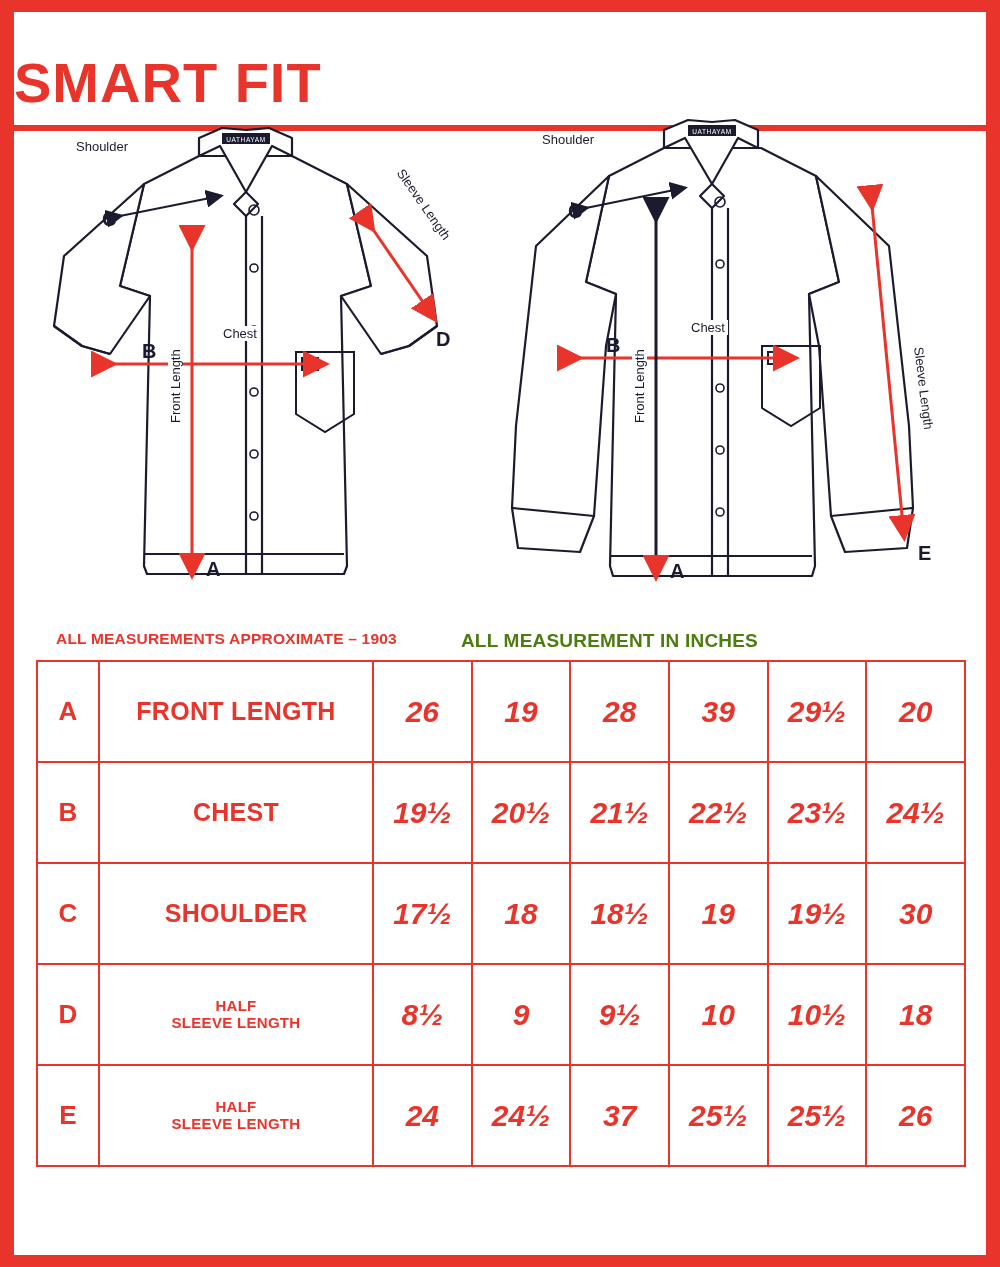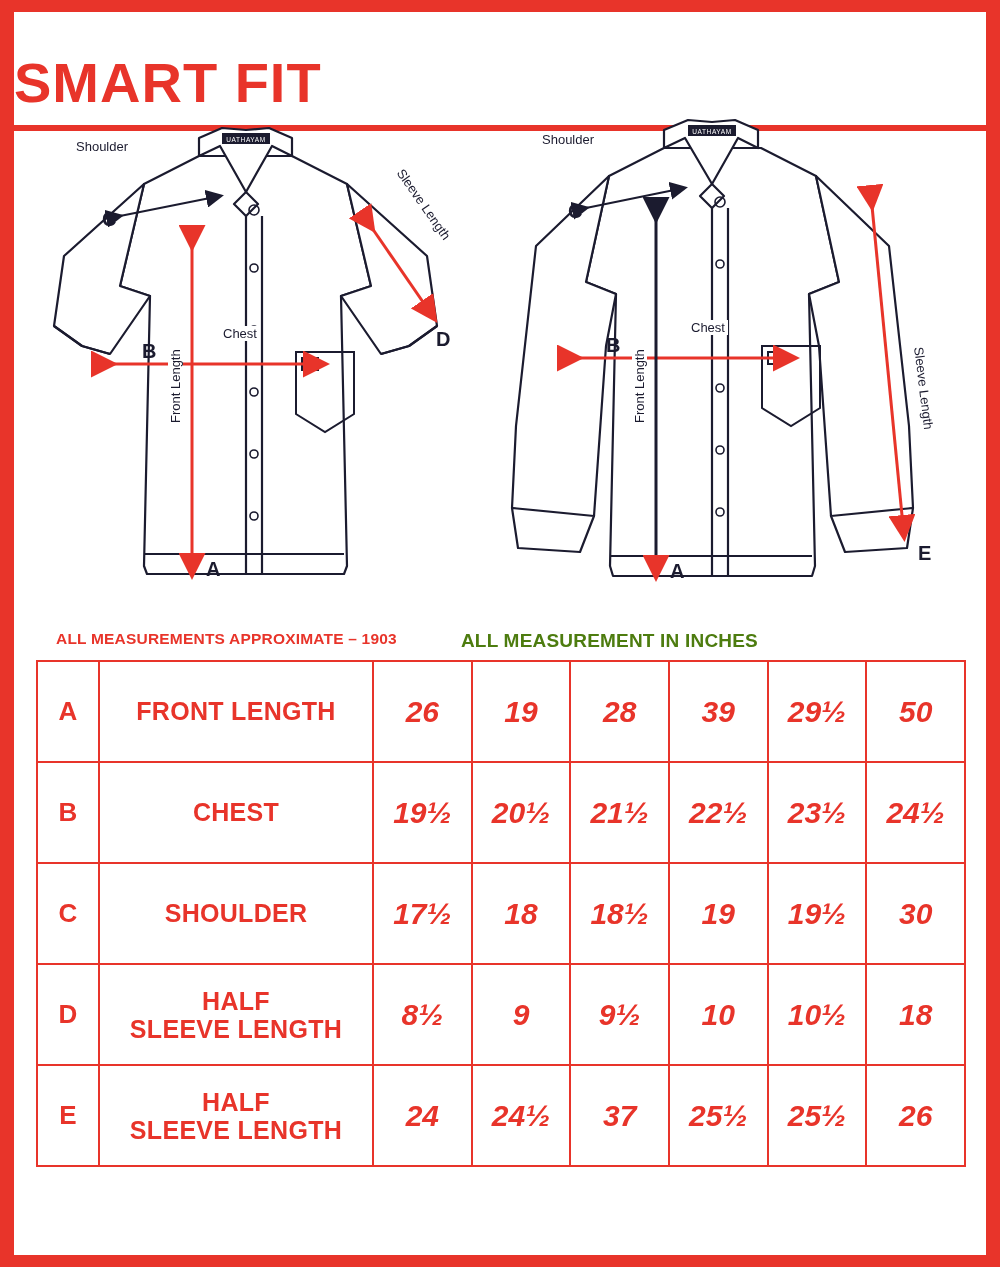"50" td.num { text: 50 -> 20 }
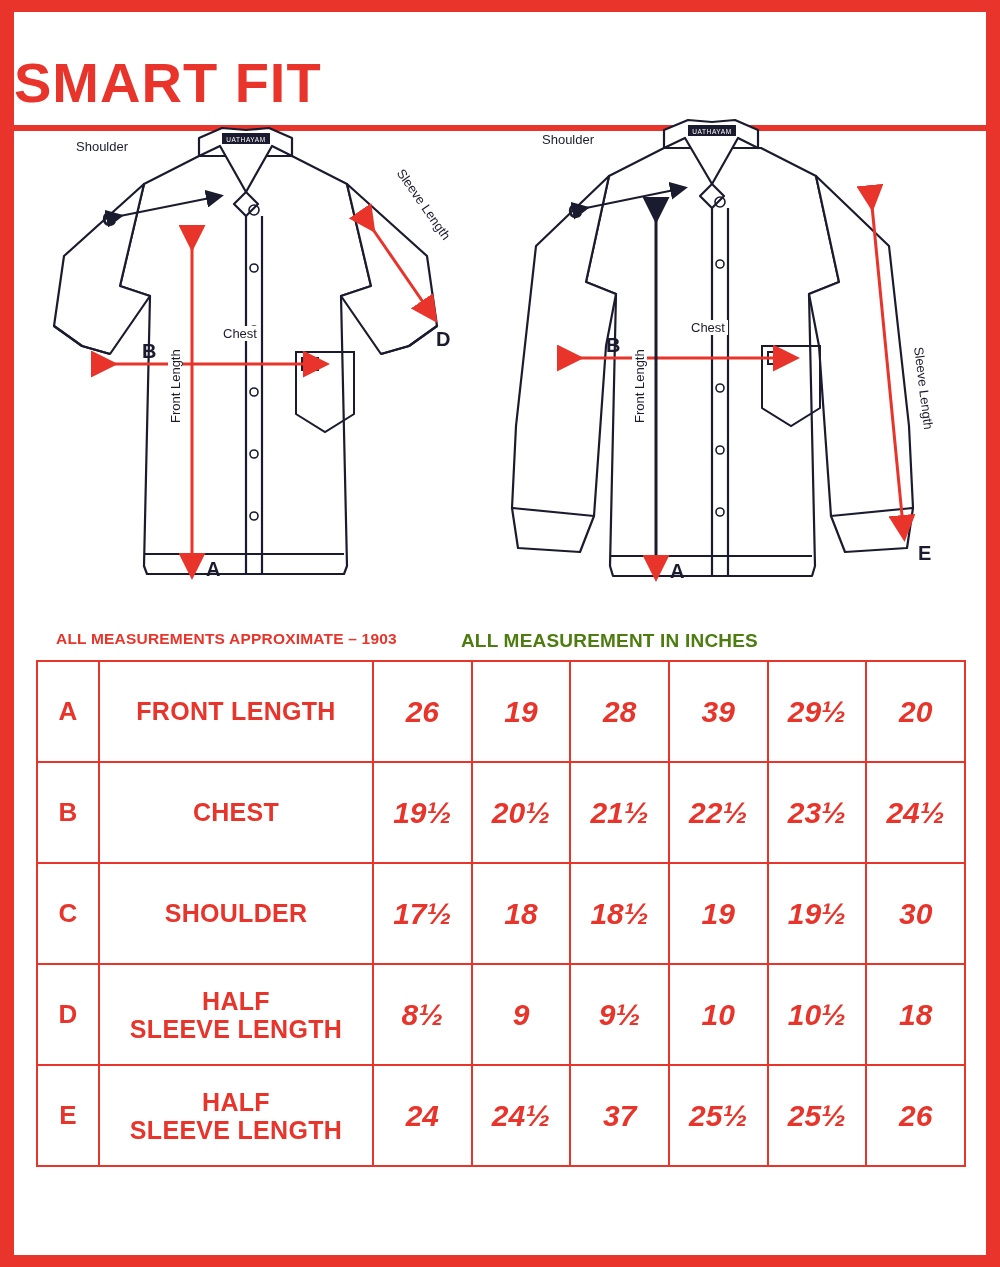"HALF" .desc-two { font-size: 25px -> 15px }
